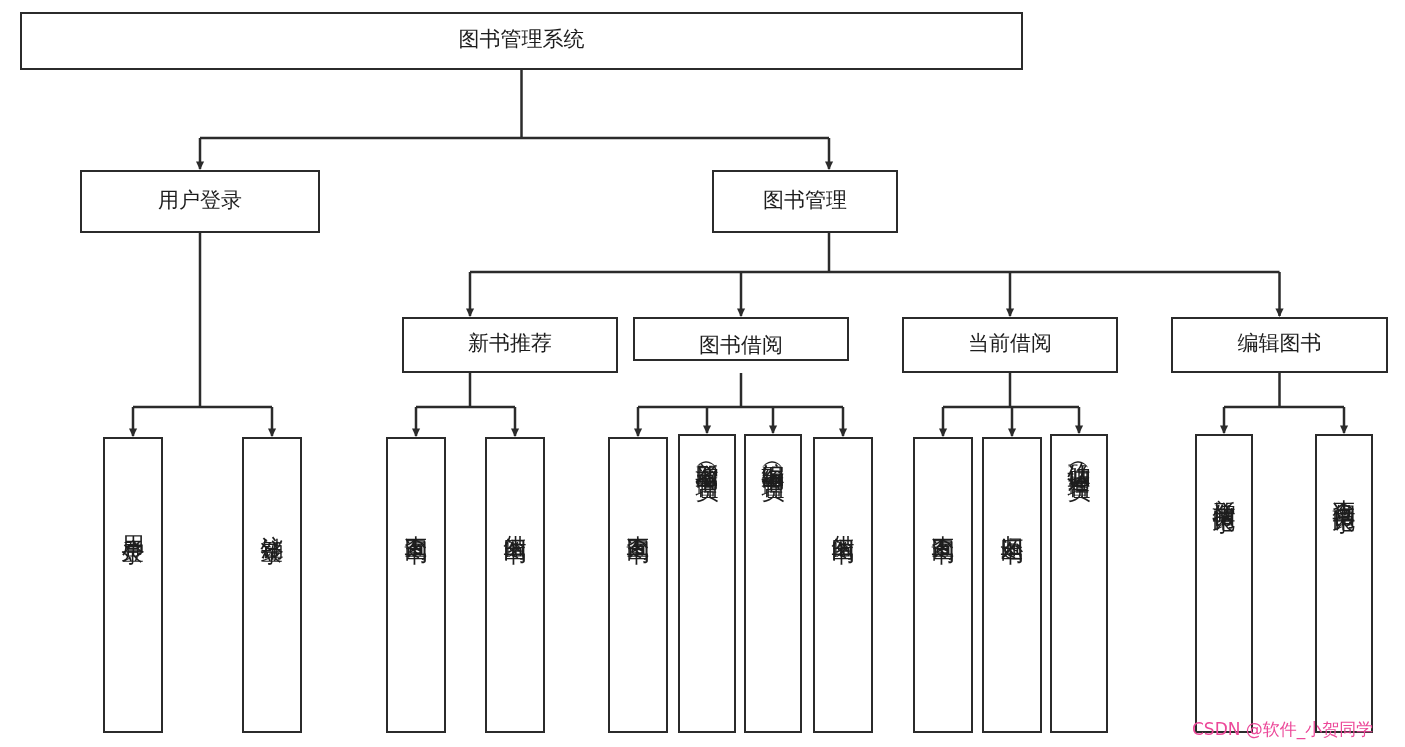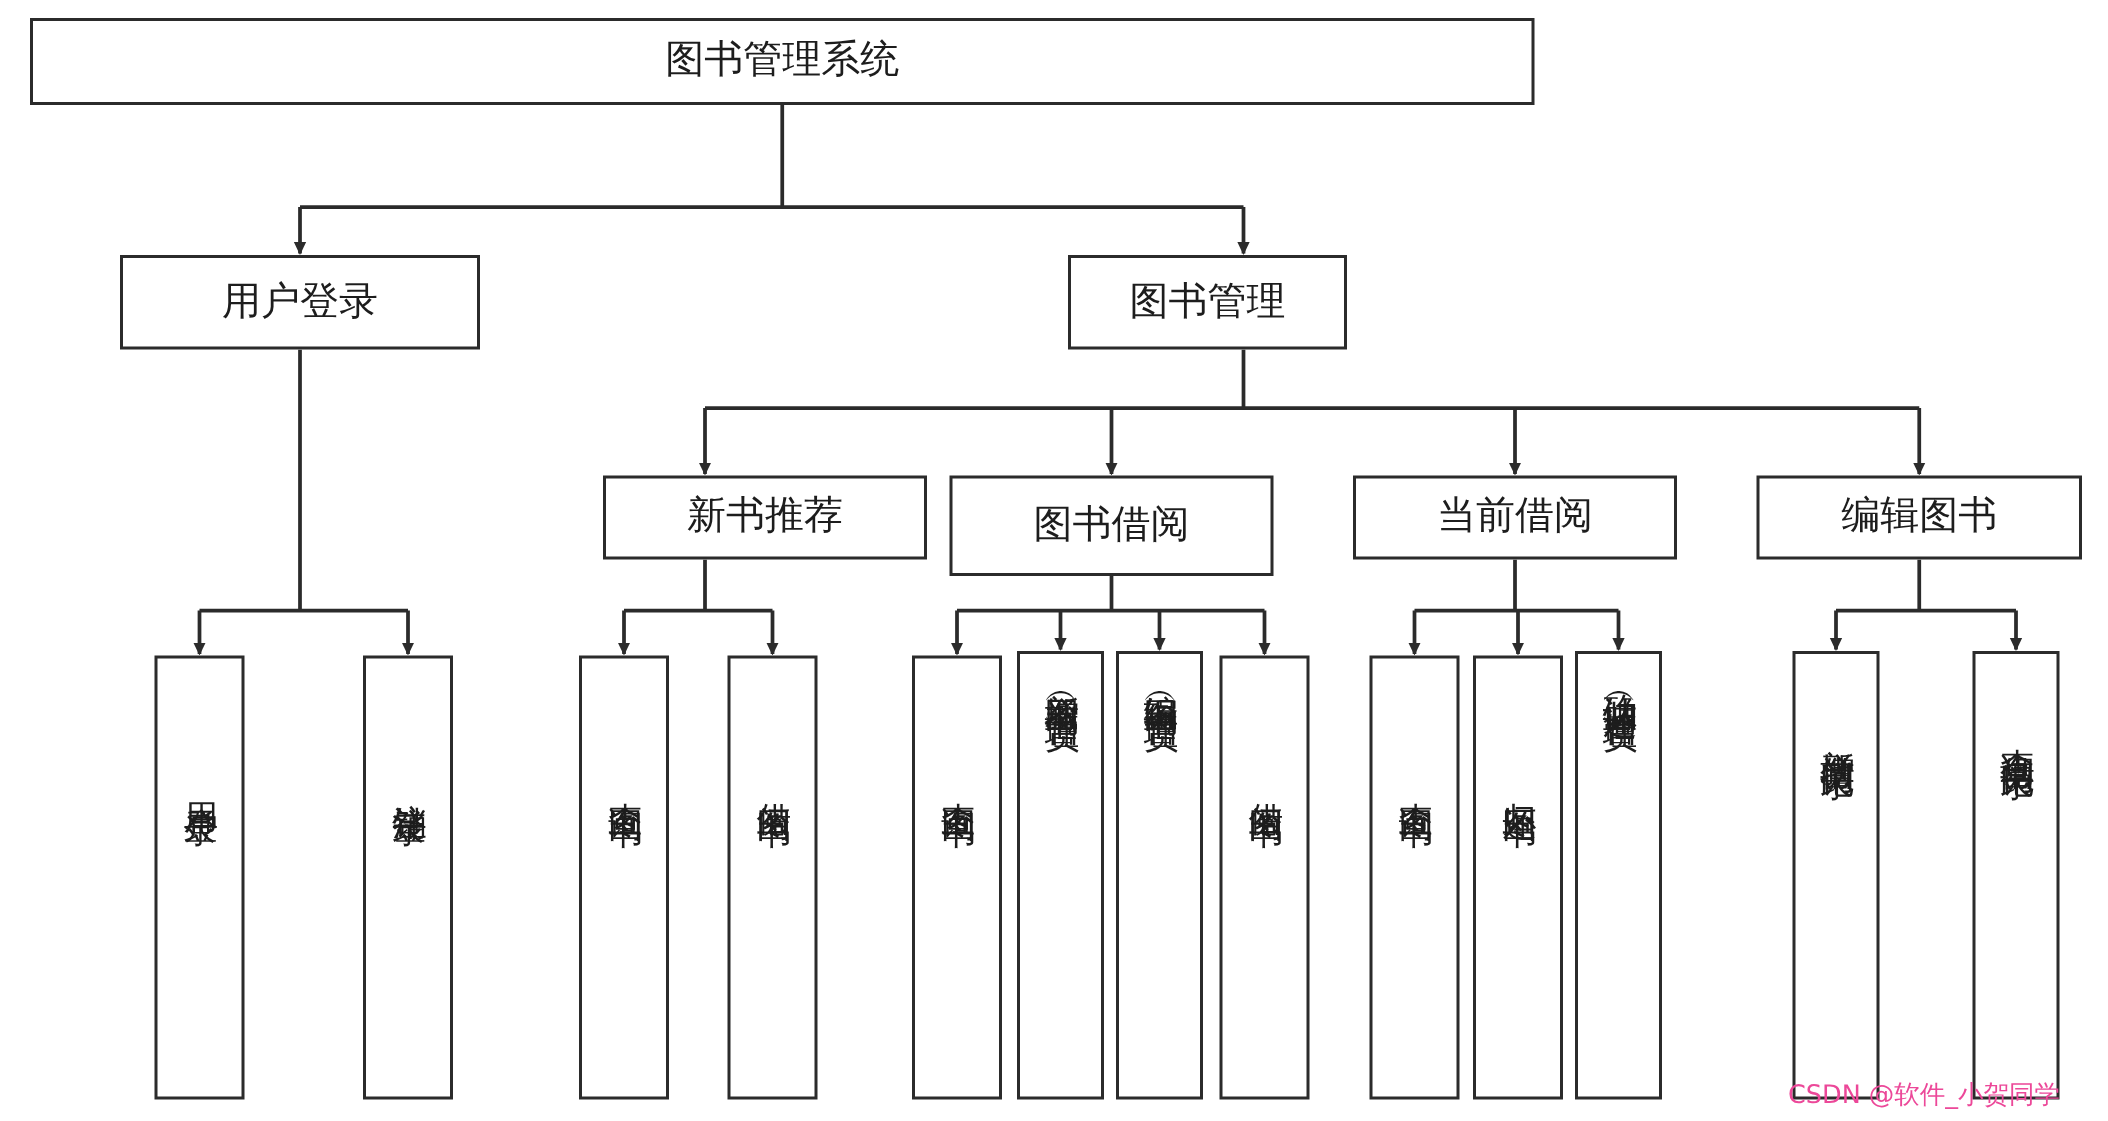"图书管理系统" .h-node .node-label { font-family: none -> Liberation Mono, monospace; font-size: 26px -> 21px }
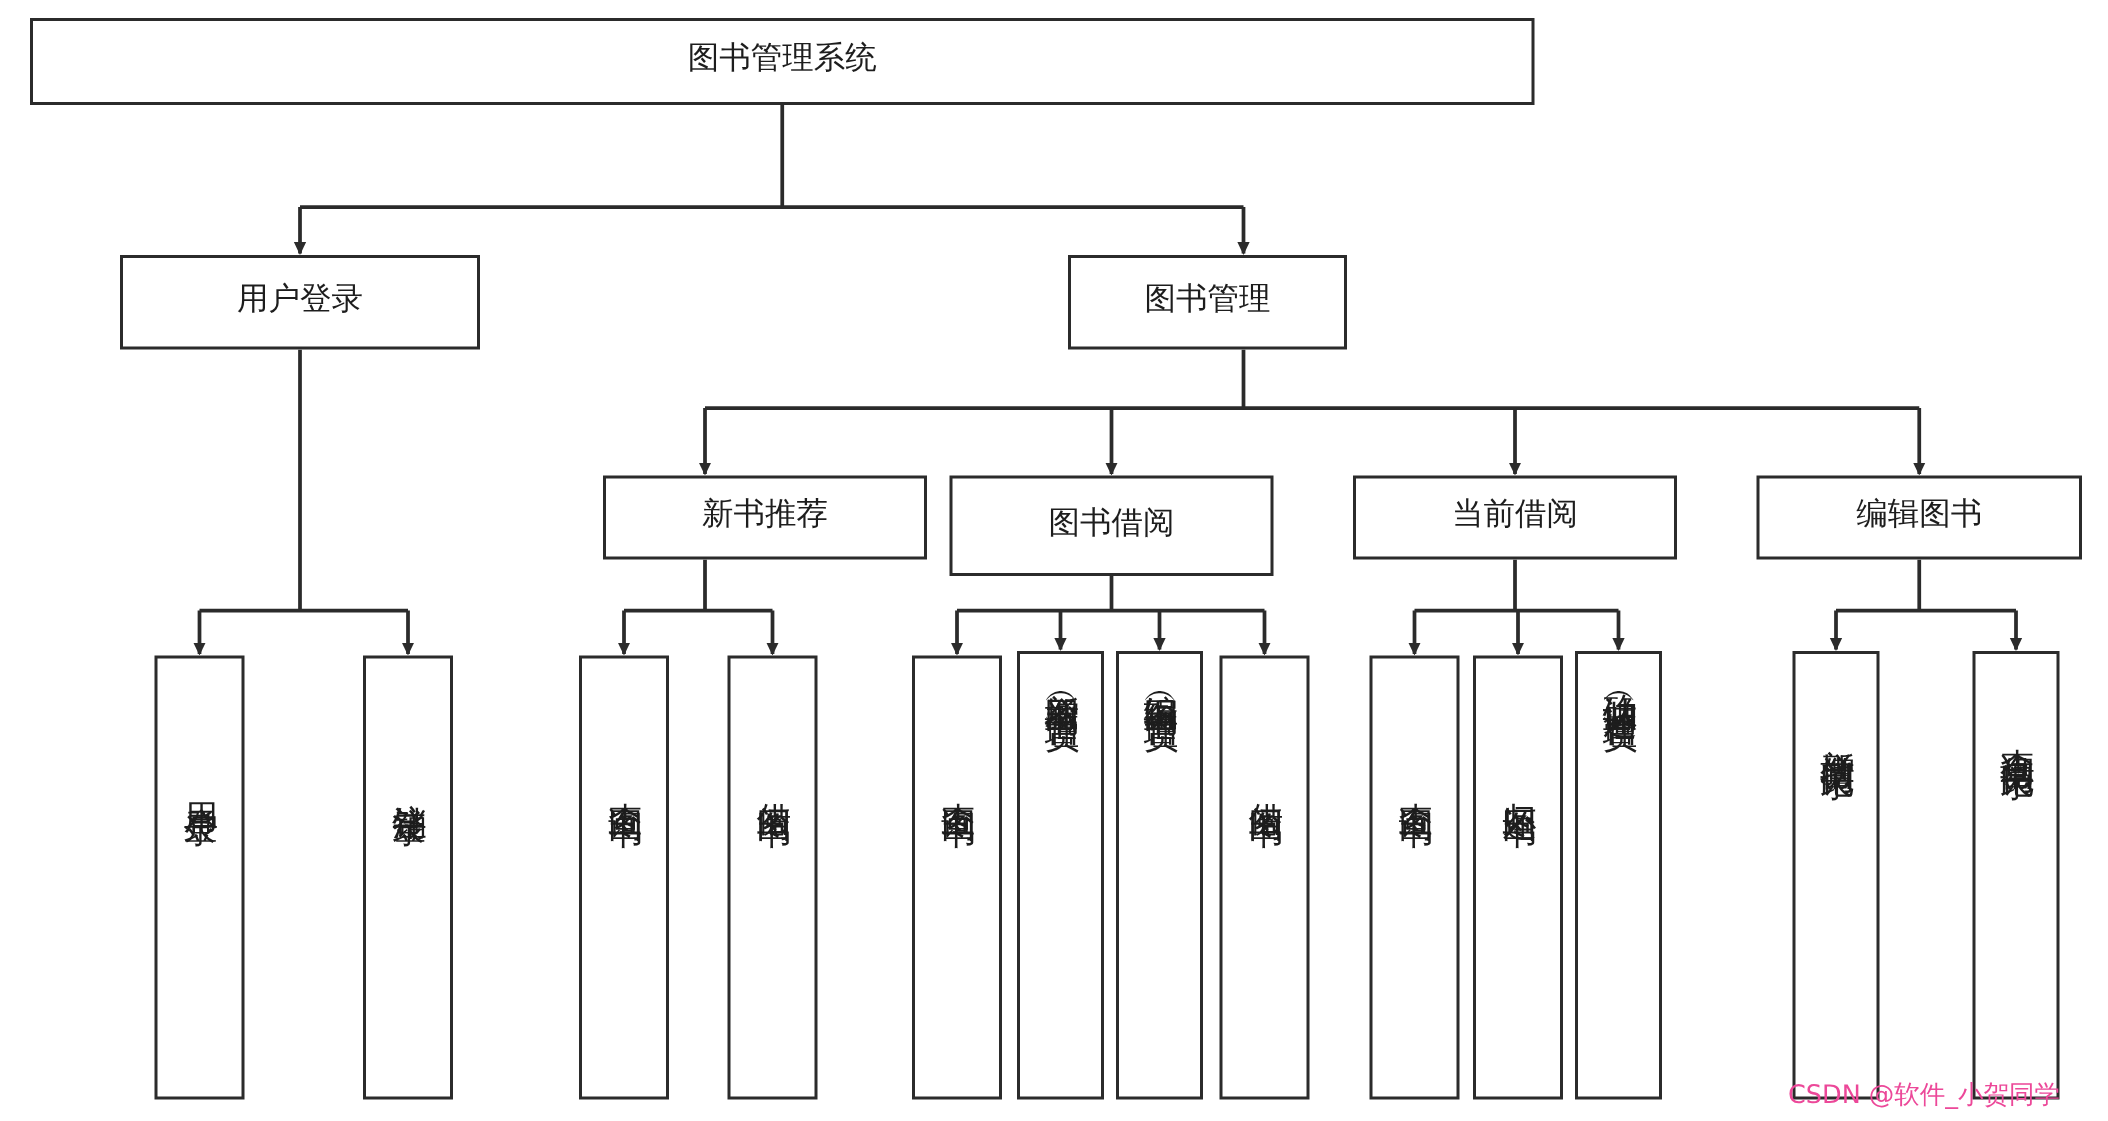"图书借阅" div.node-box { align-items: none -> flex-end; height: 67px -> 44px }
